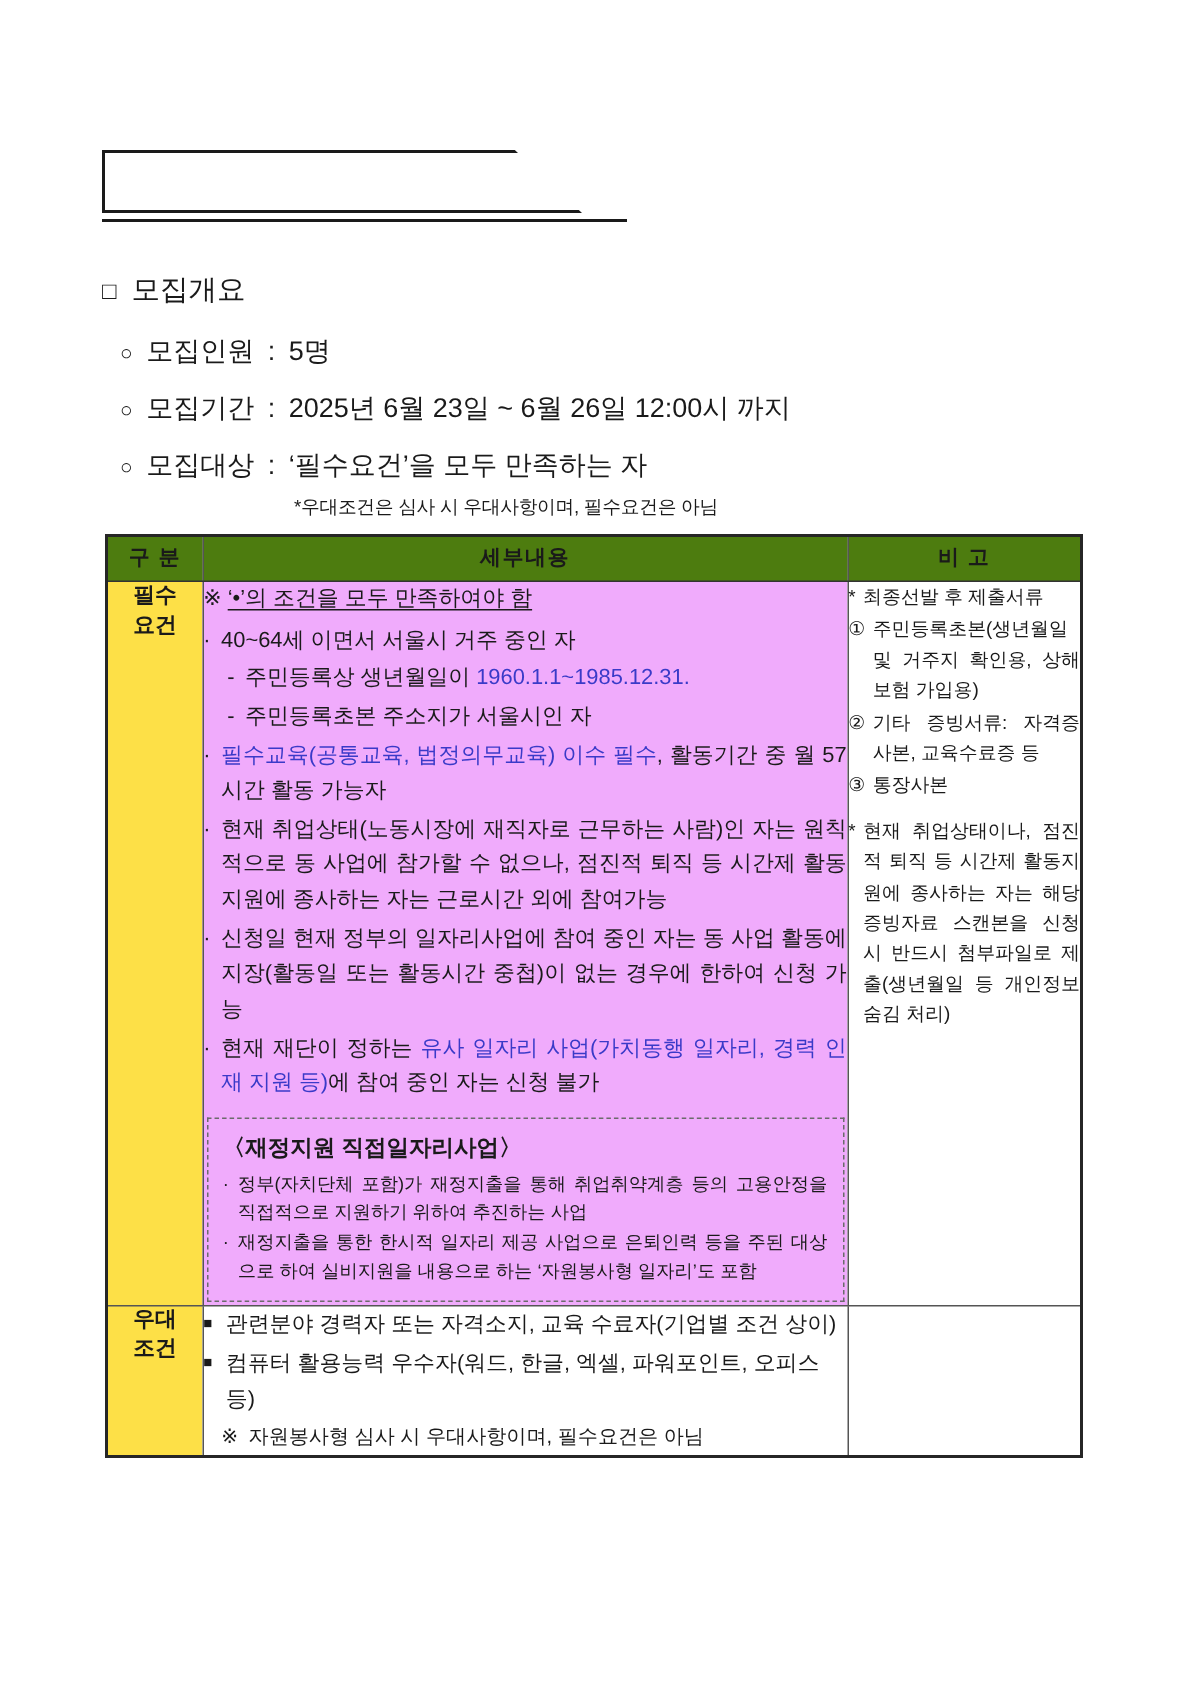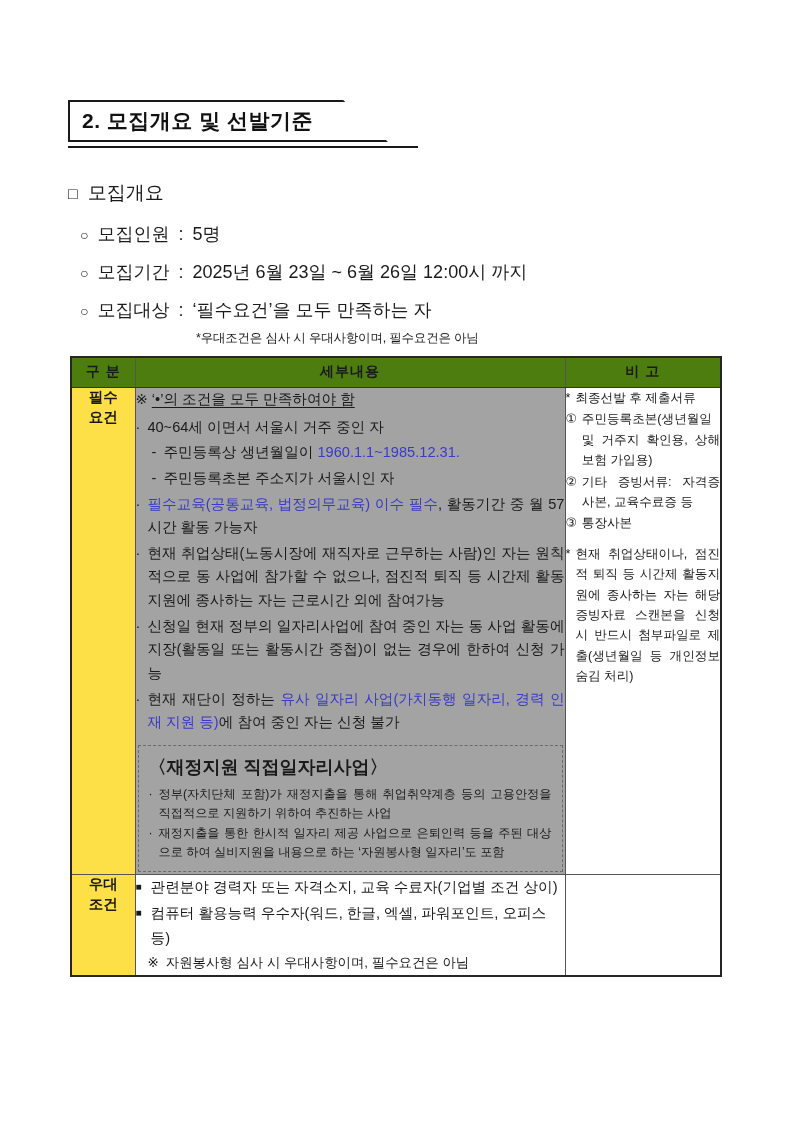"2. 모집개요 및 선발기준" div.banner-text { html: <div>2. 모집개요 및 선발기준</div> -> none }
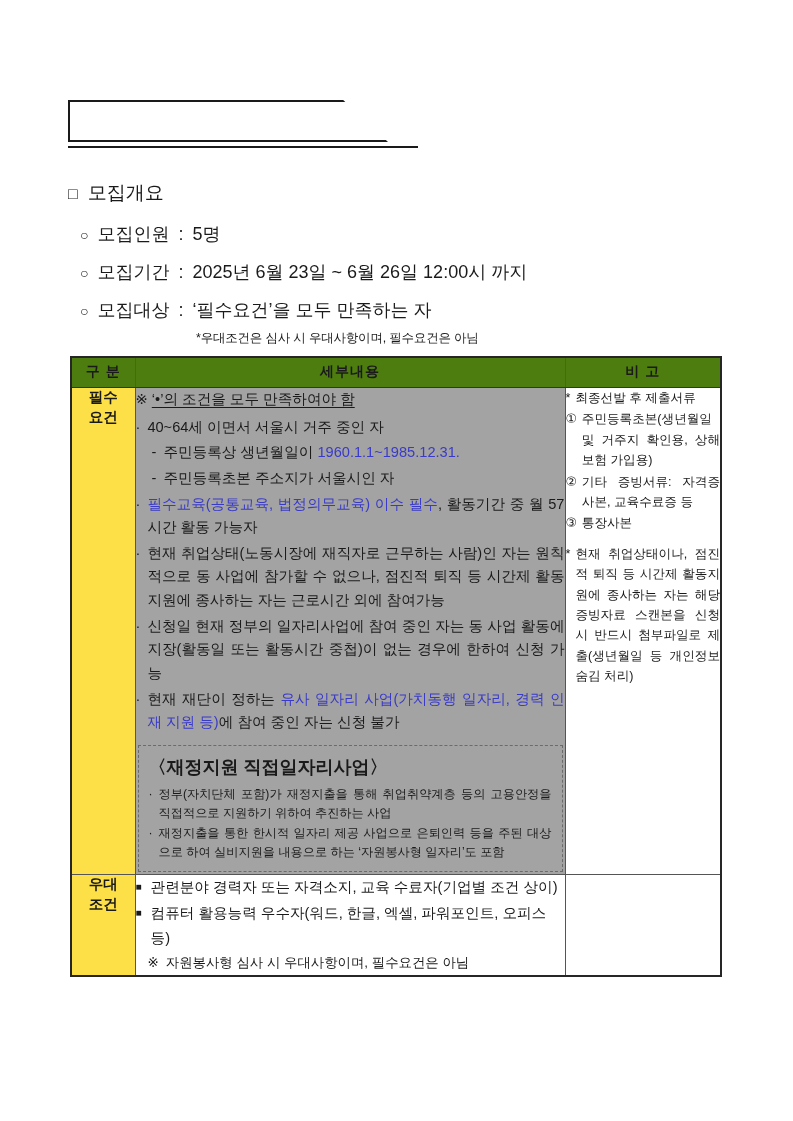"※ ‘•’의 조건을 모두 만족하여야" .cell-detail { background: #a3a3a3 -> #f0abfc }
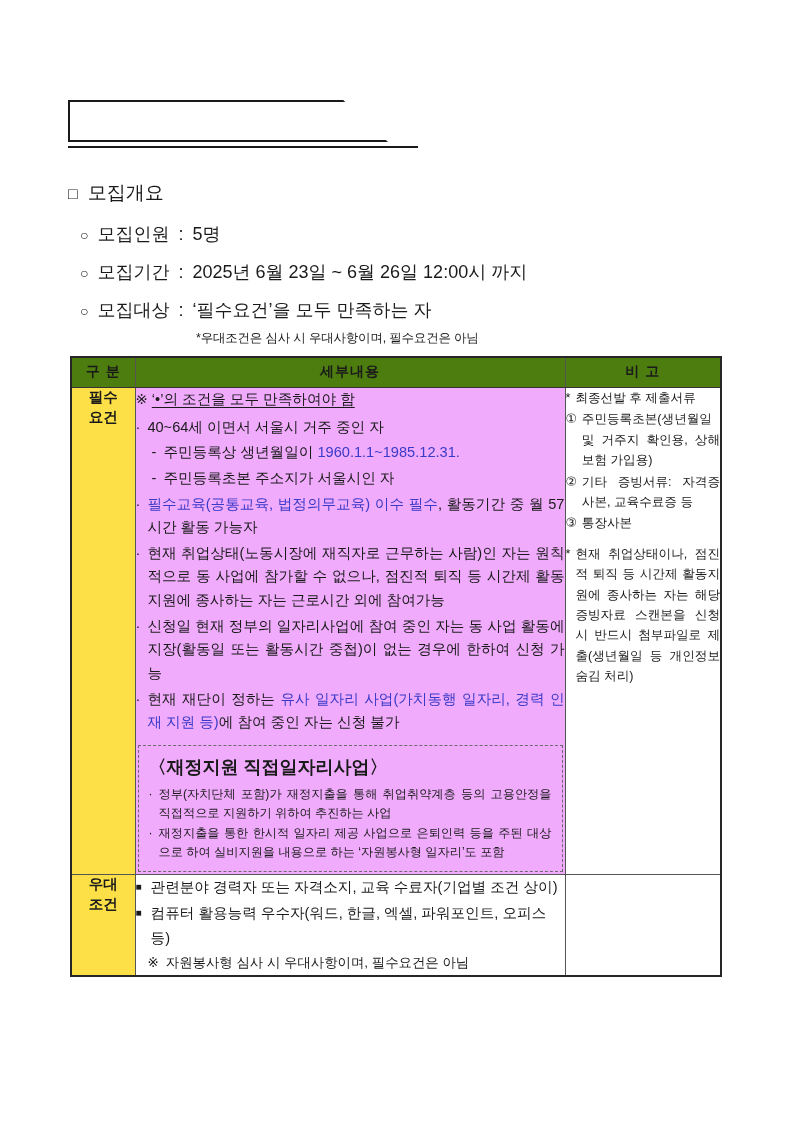"〈재정지원 직접일자리사업〉" .subbox-title { font-size: 18px -> 15px }
